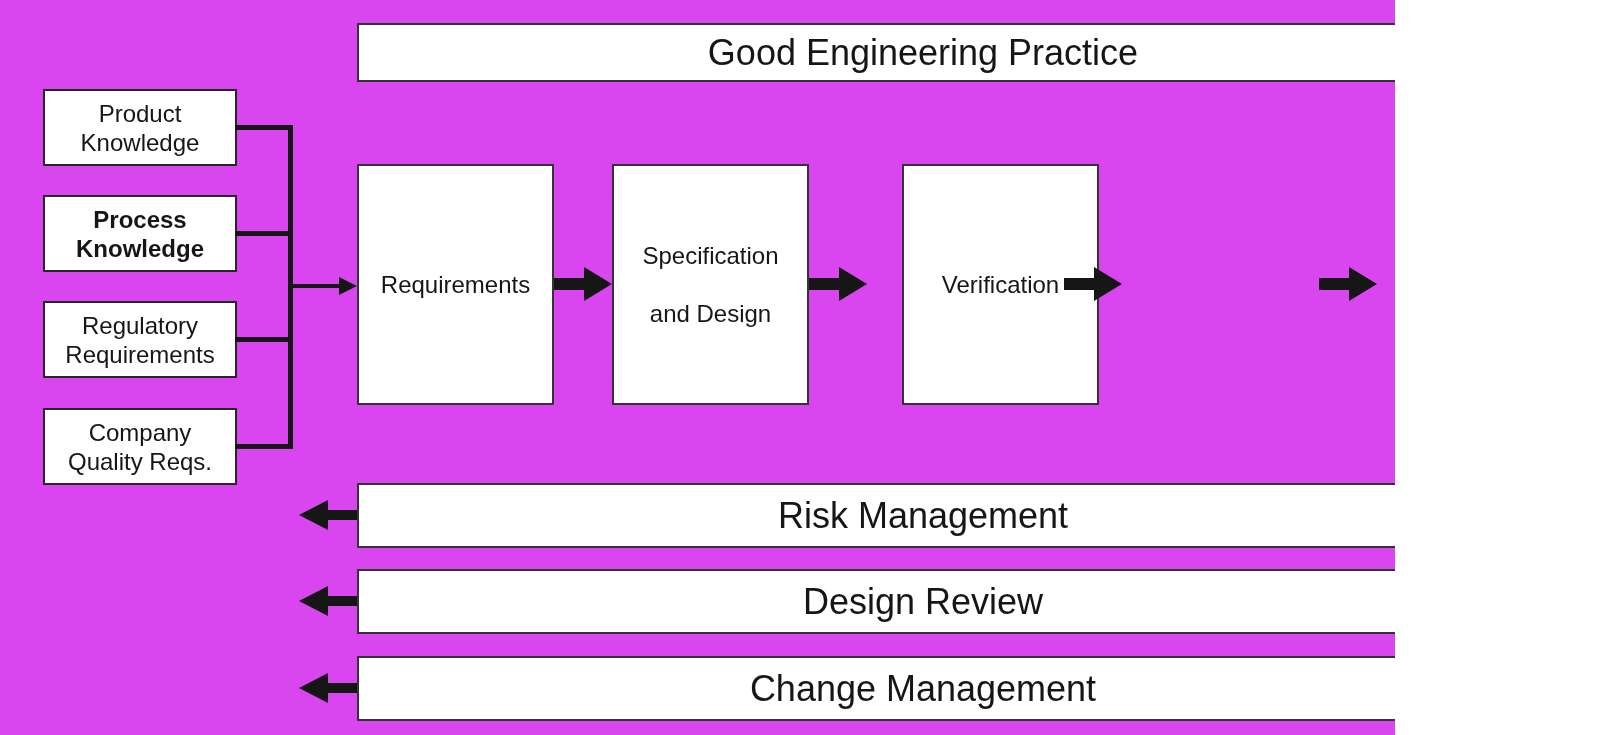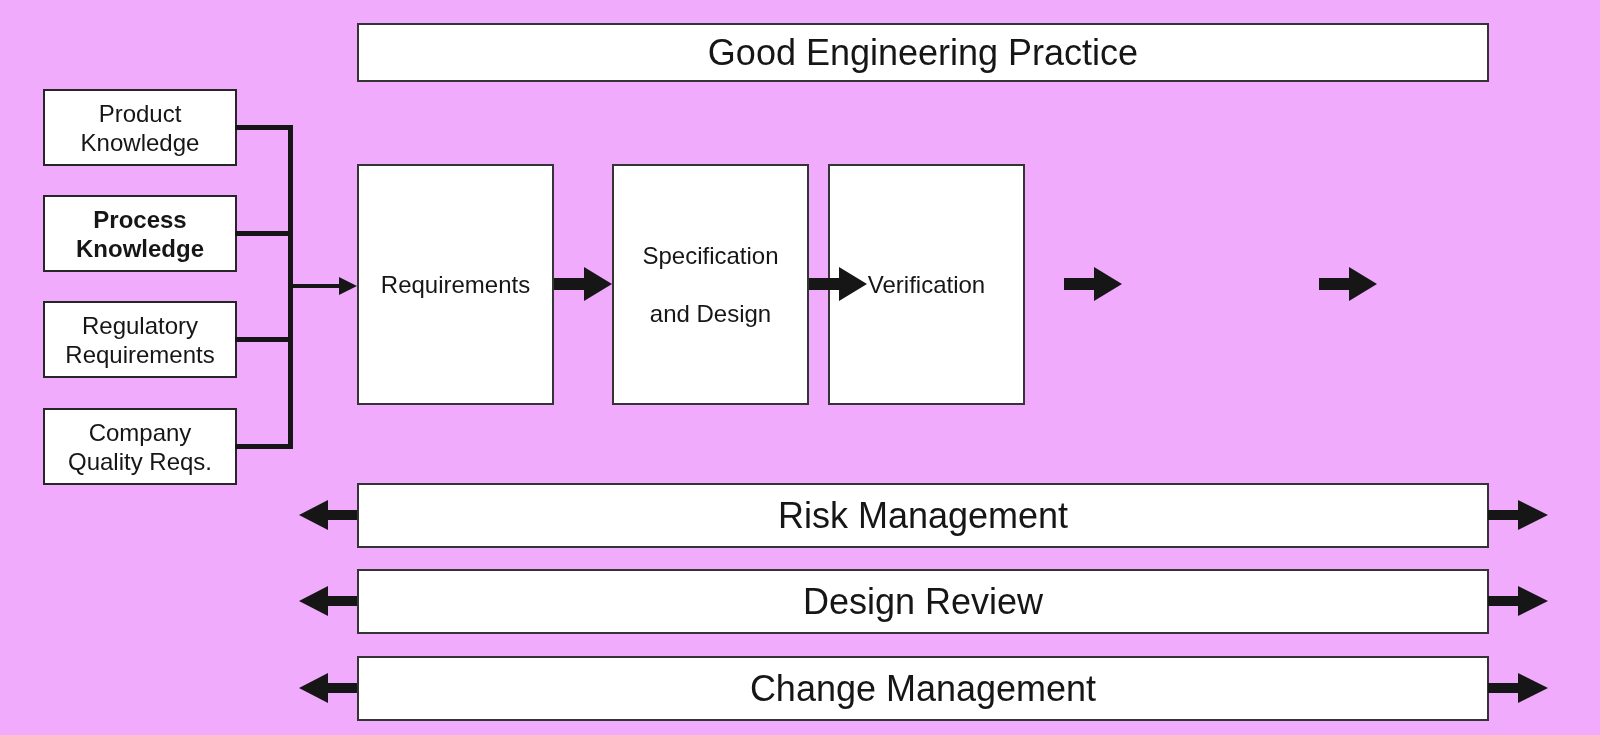"Good Engineering Practice" #canvas { background: #f0abfc -> #d946ef; width: 1600px -> 1395px }
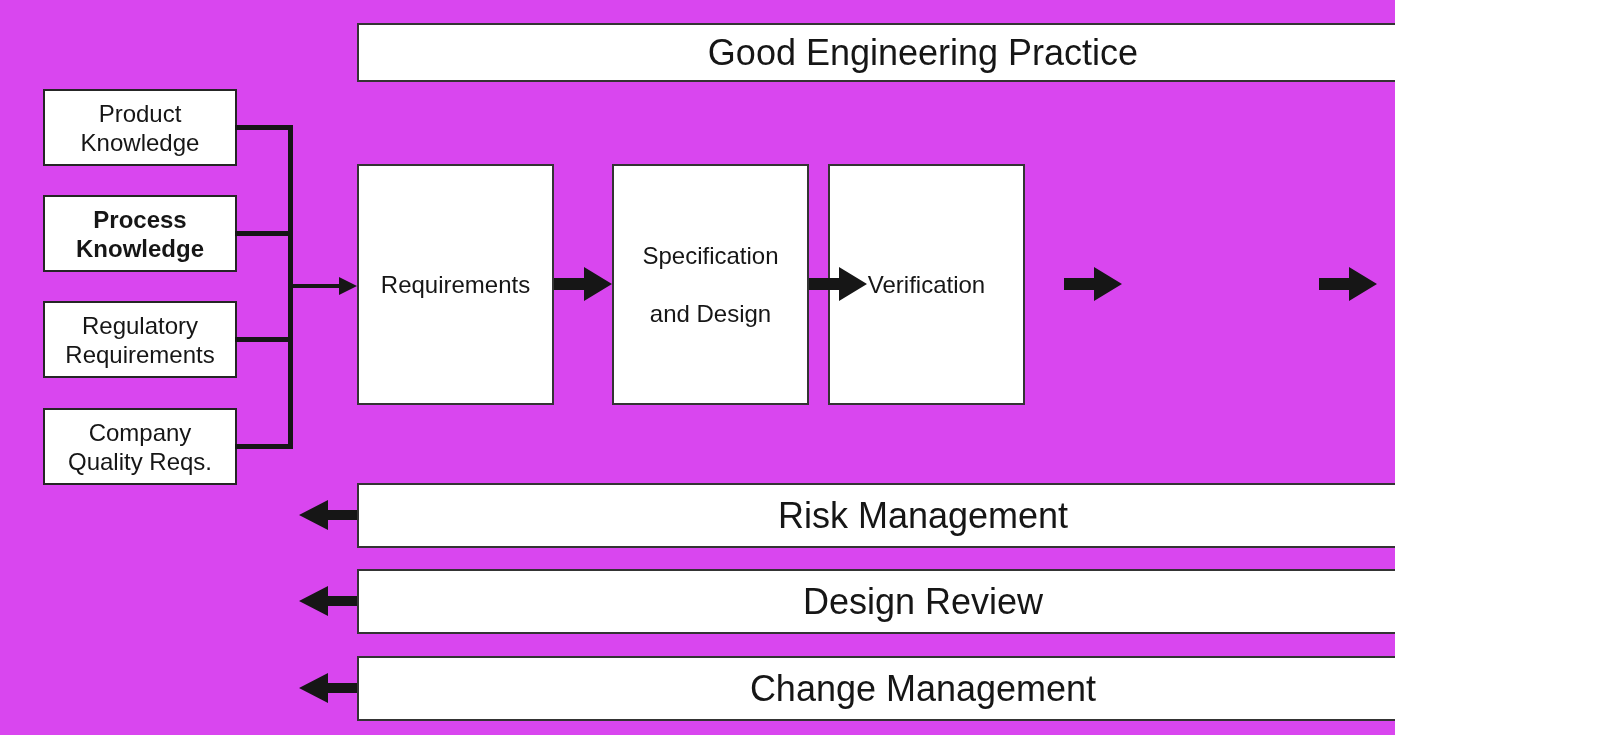"Verification" .stage-3 { left: 828px -> 902px }
